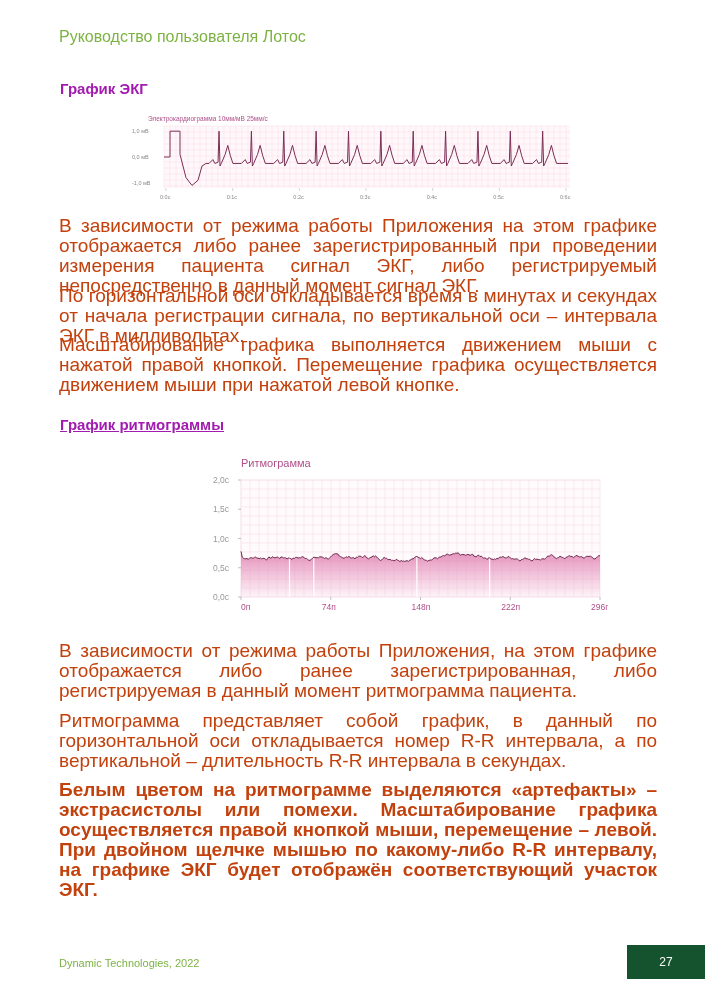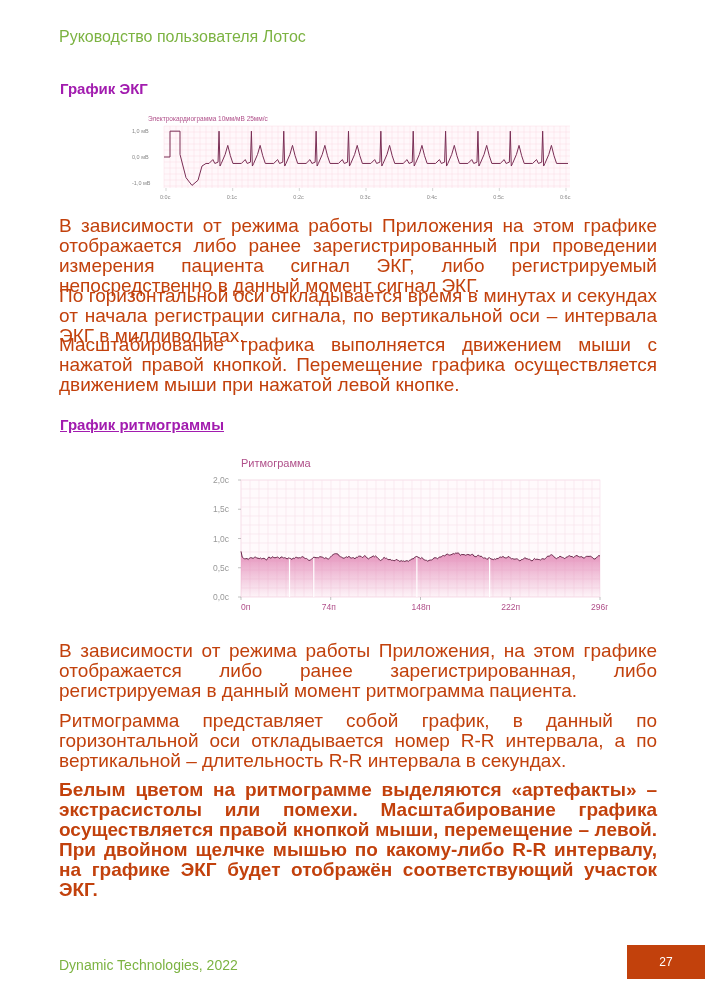"Dynamic Technologies, 2022" .footer-left { font-size: 14px -> 11px }
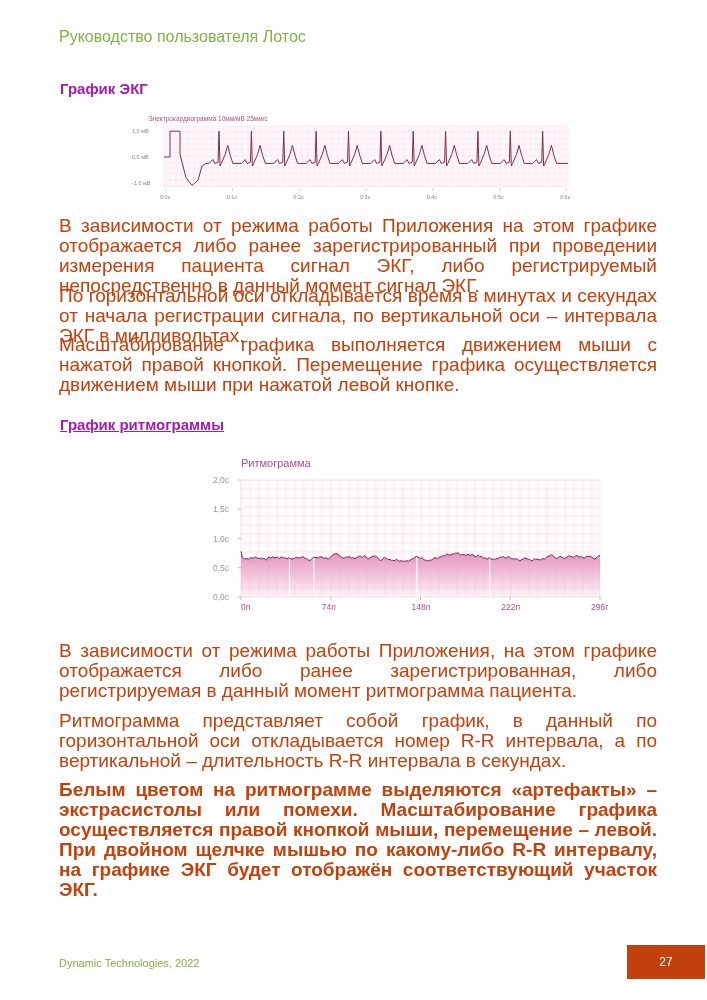"27" .page-num { background: #c2410c -> #14532d }
